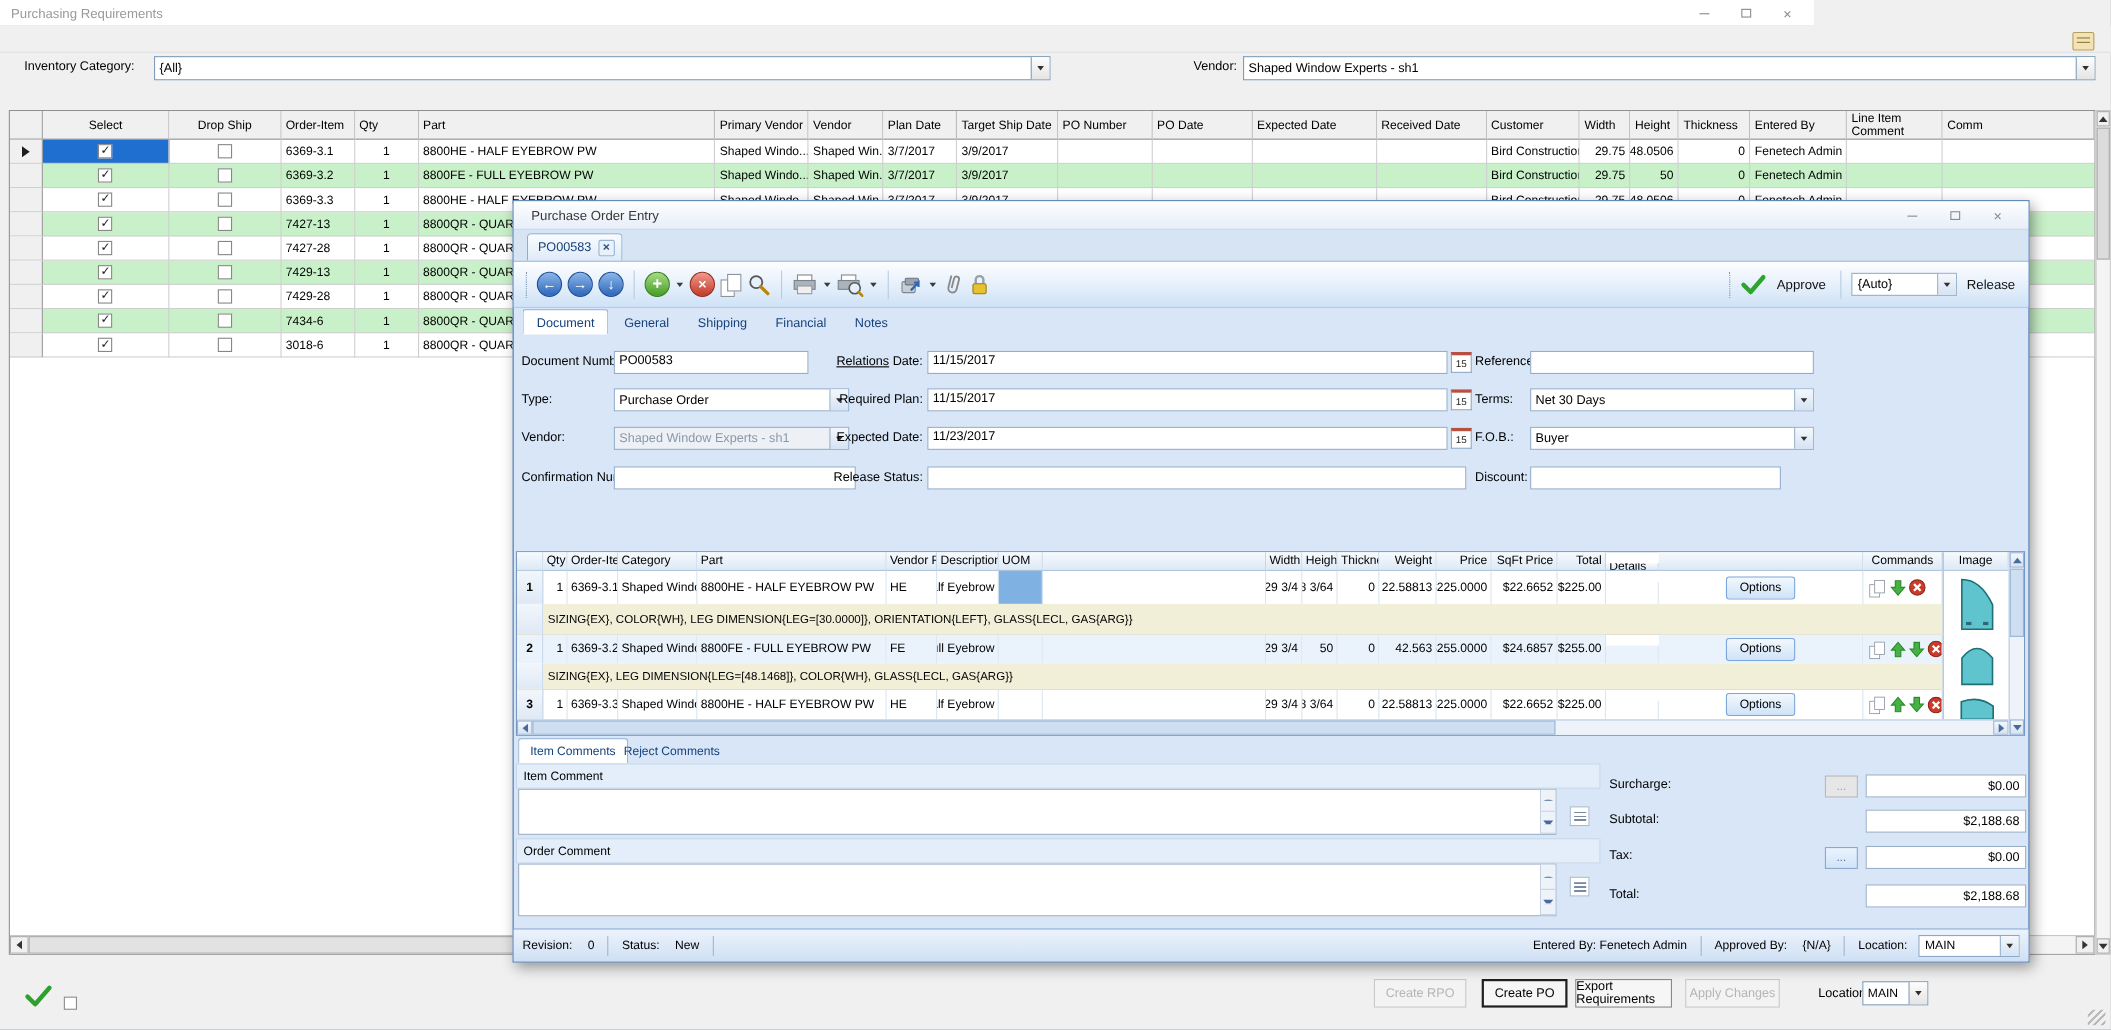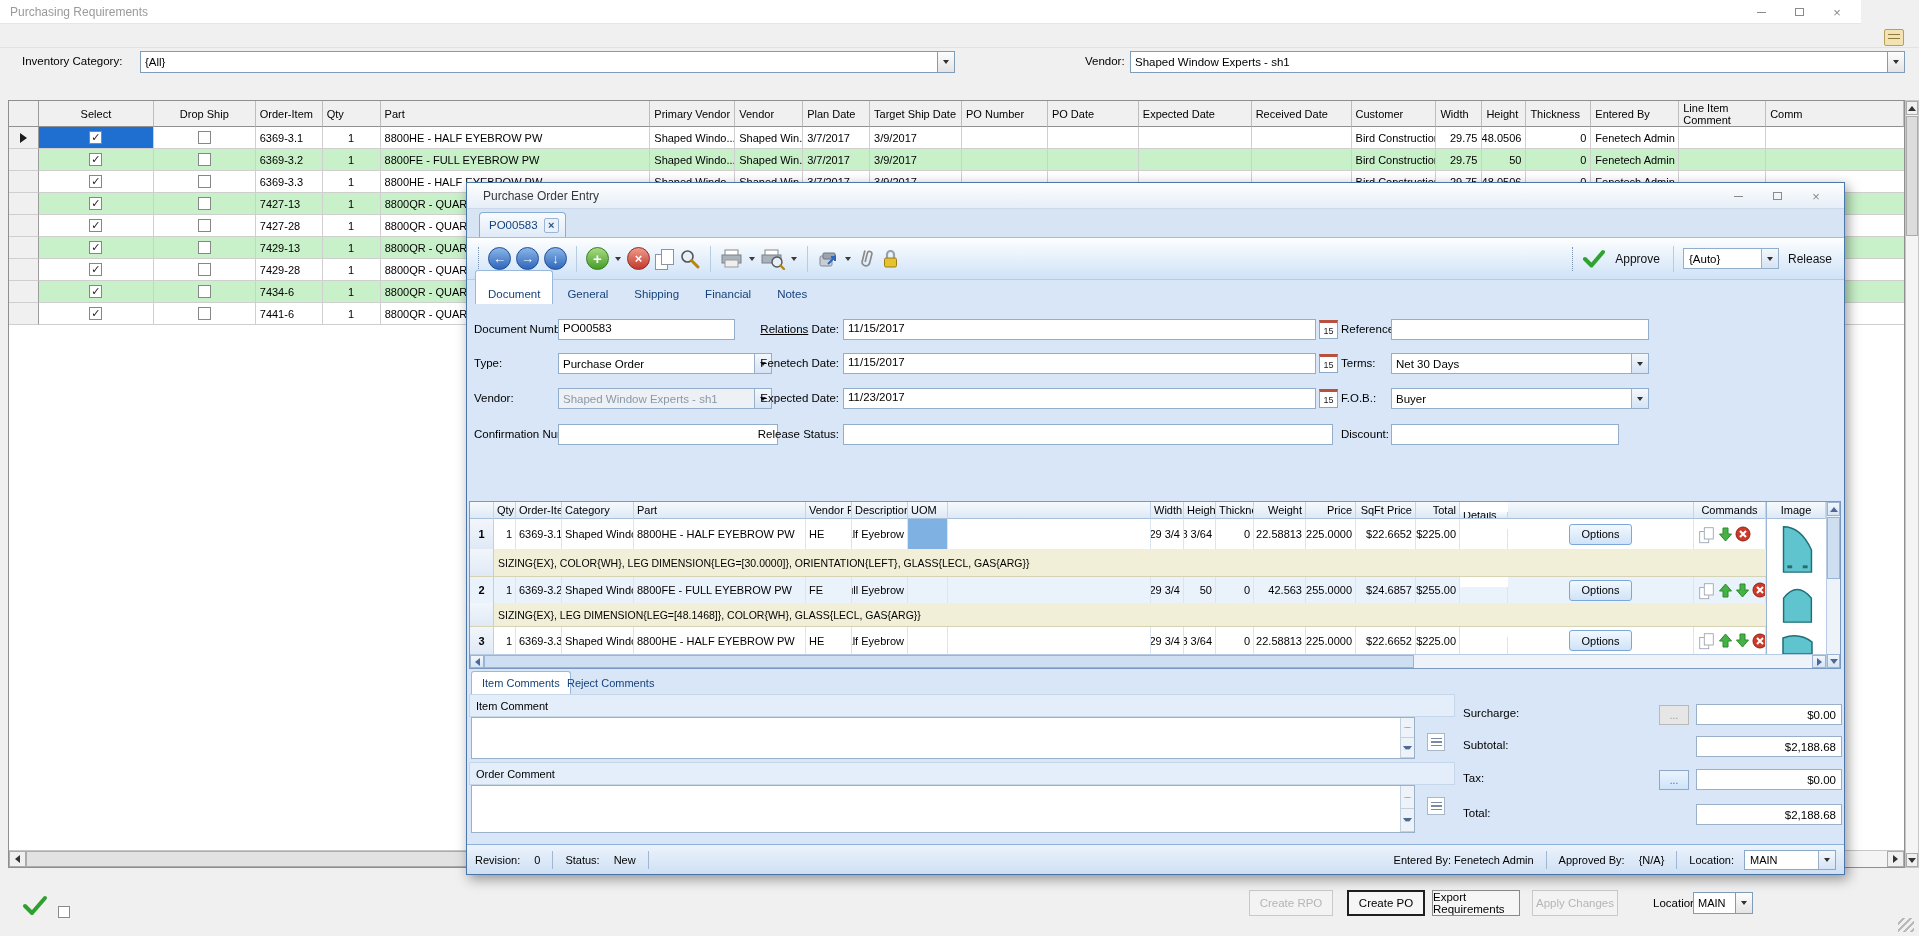"Purchasing Requirements" #titlebar { width: 1861px -> 1649px }
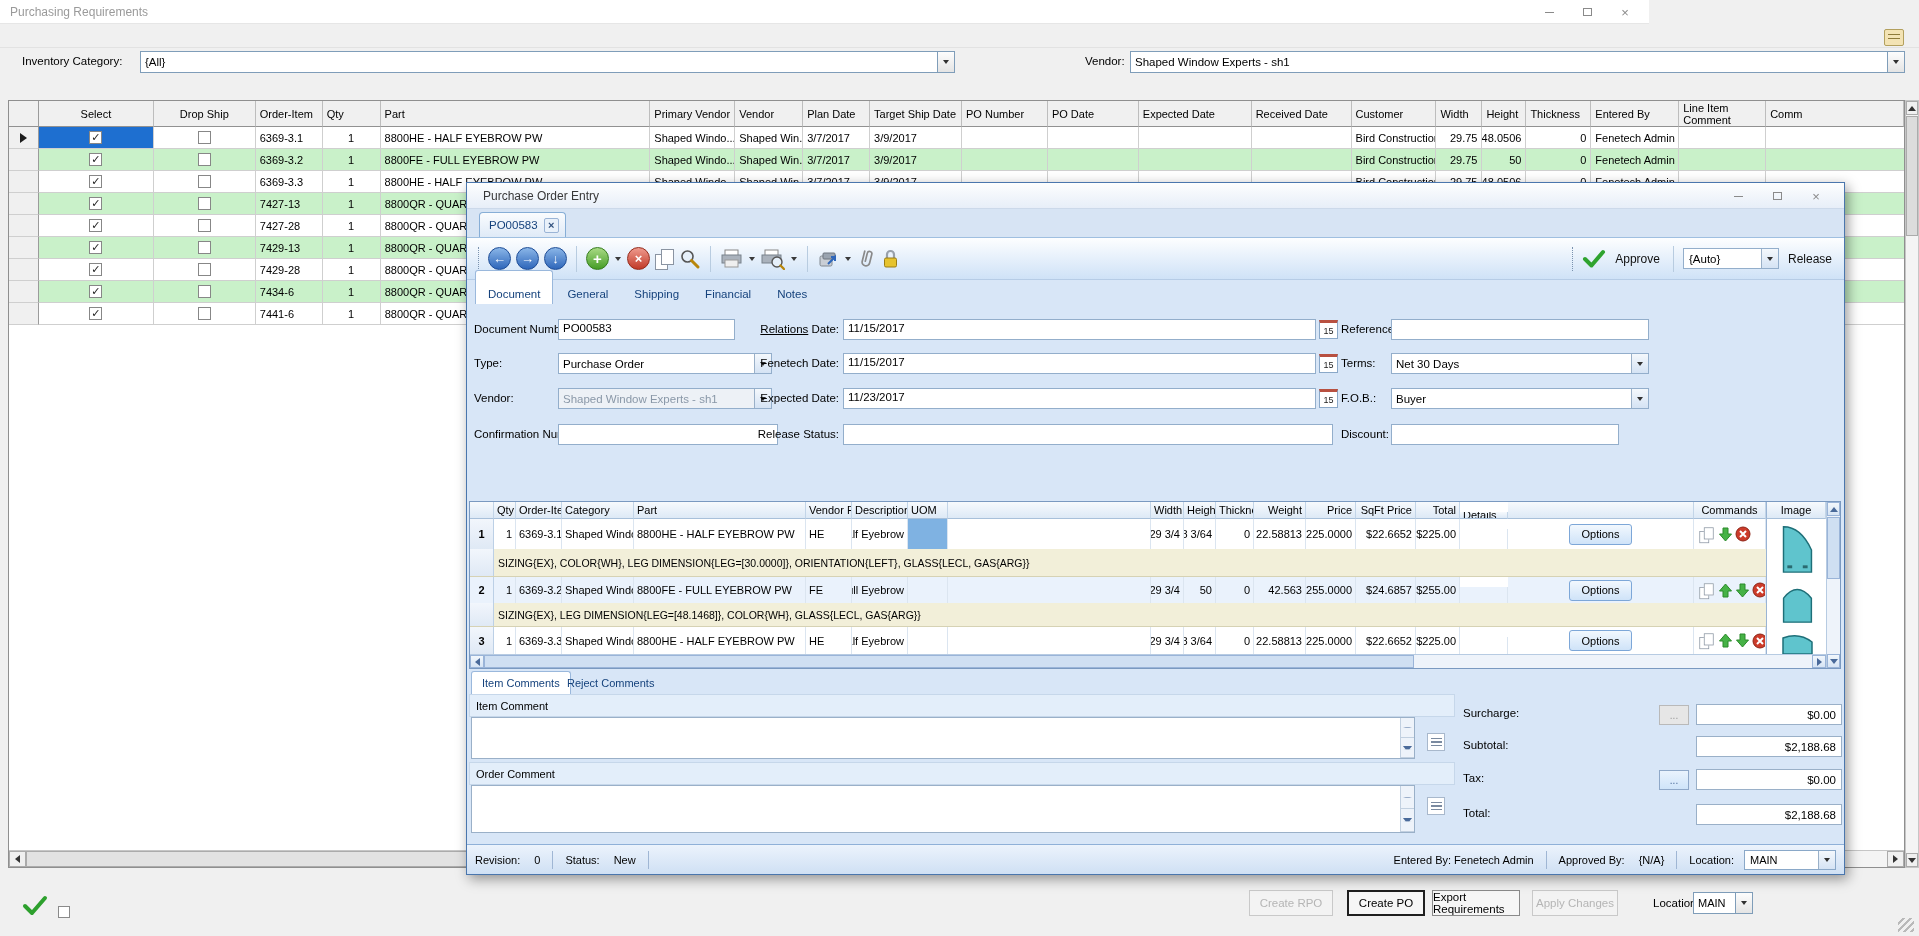"Document" .dtab { padding: 17px 12px 4px -> 6px 12px 4px }
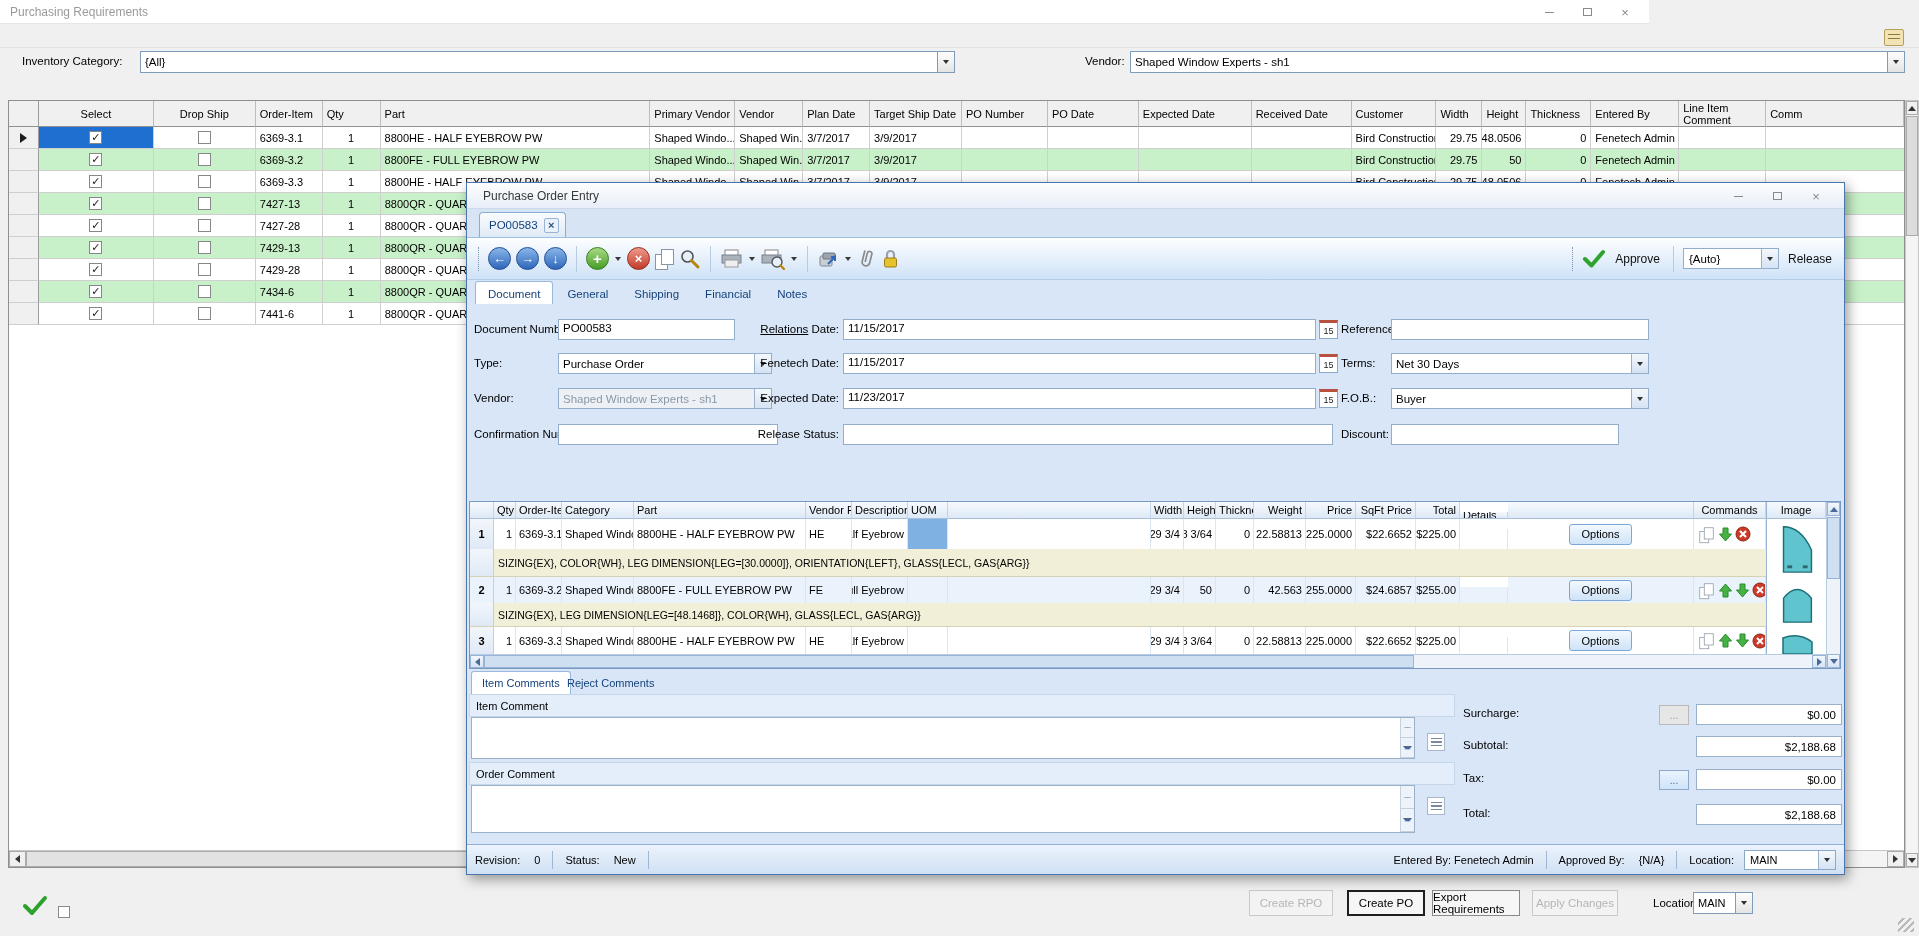"7441-6" div.mc { text: 7441-6 -> 3018-6 }
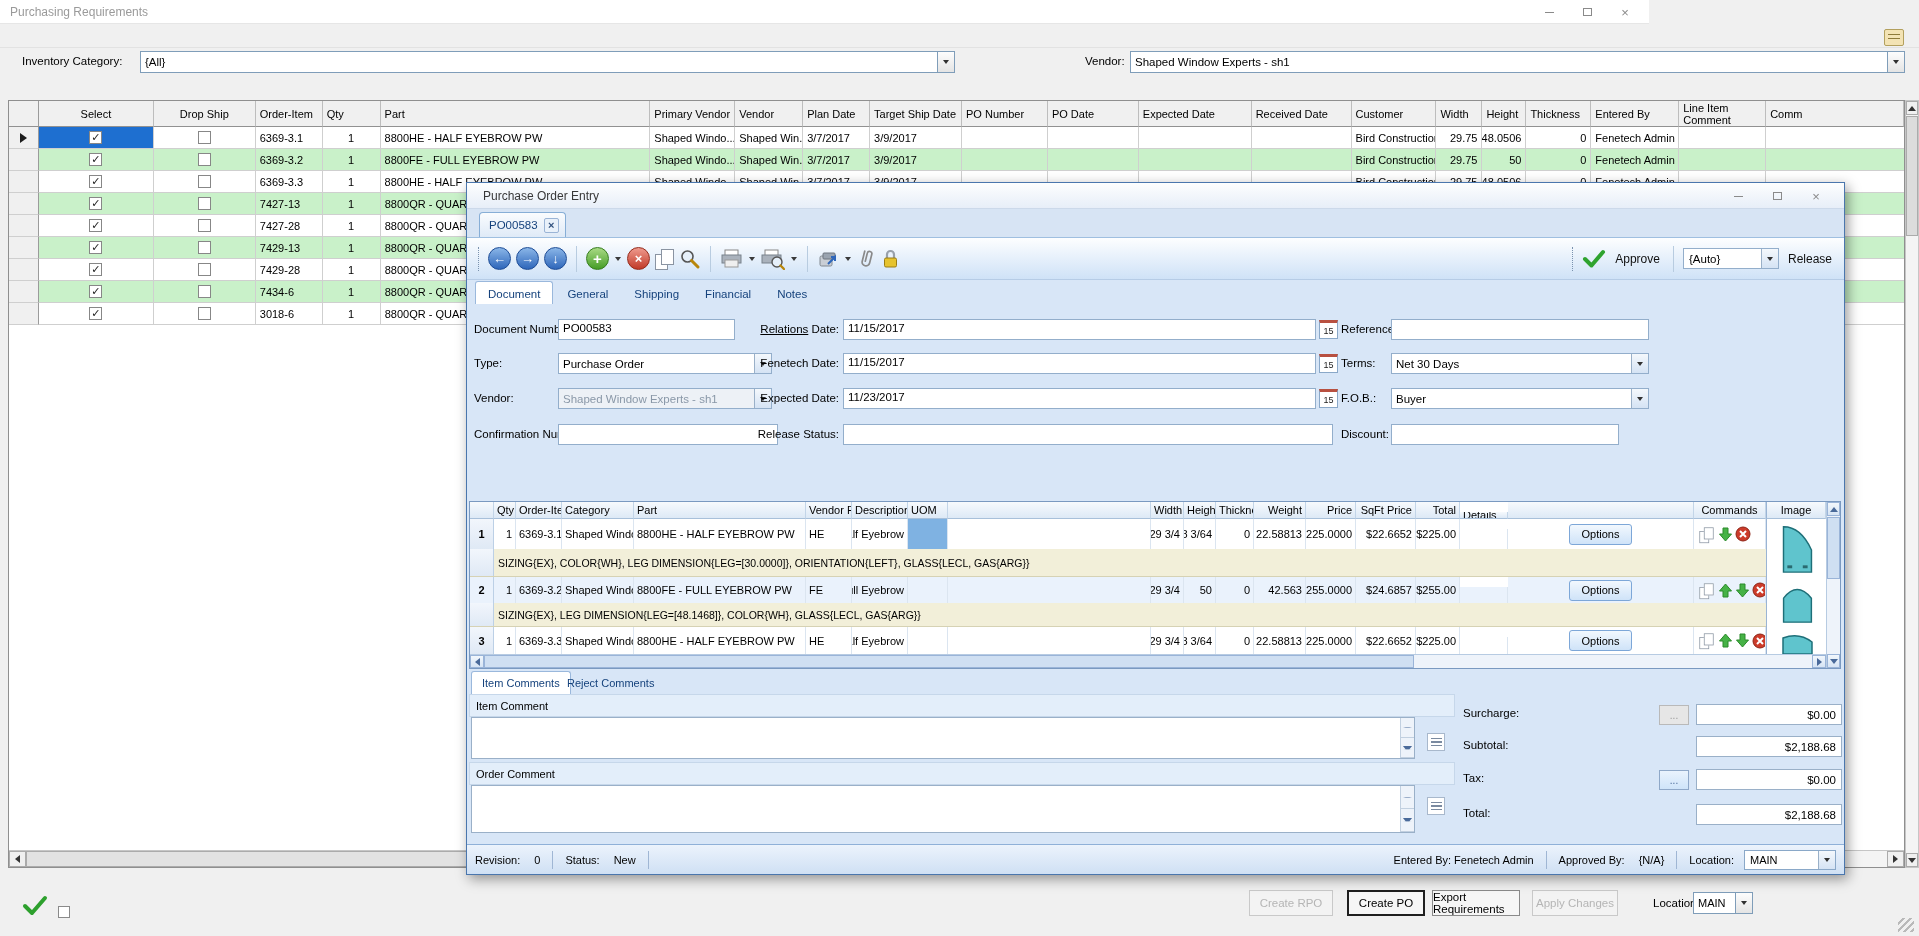"Fenetech Date:" div.fml { text: Fenetech Date -> Required Plan }
